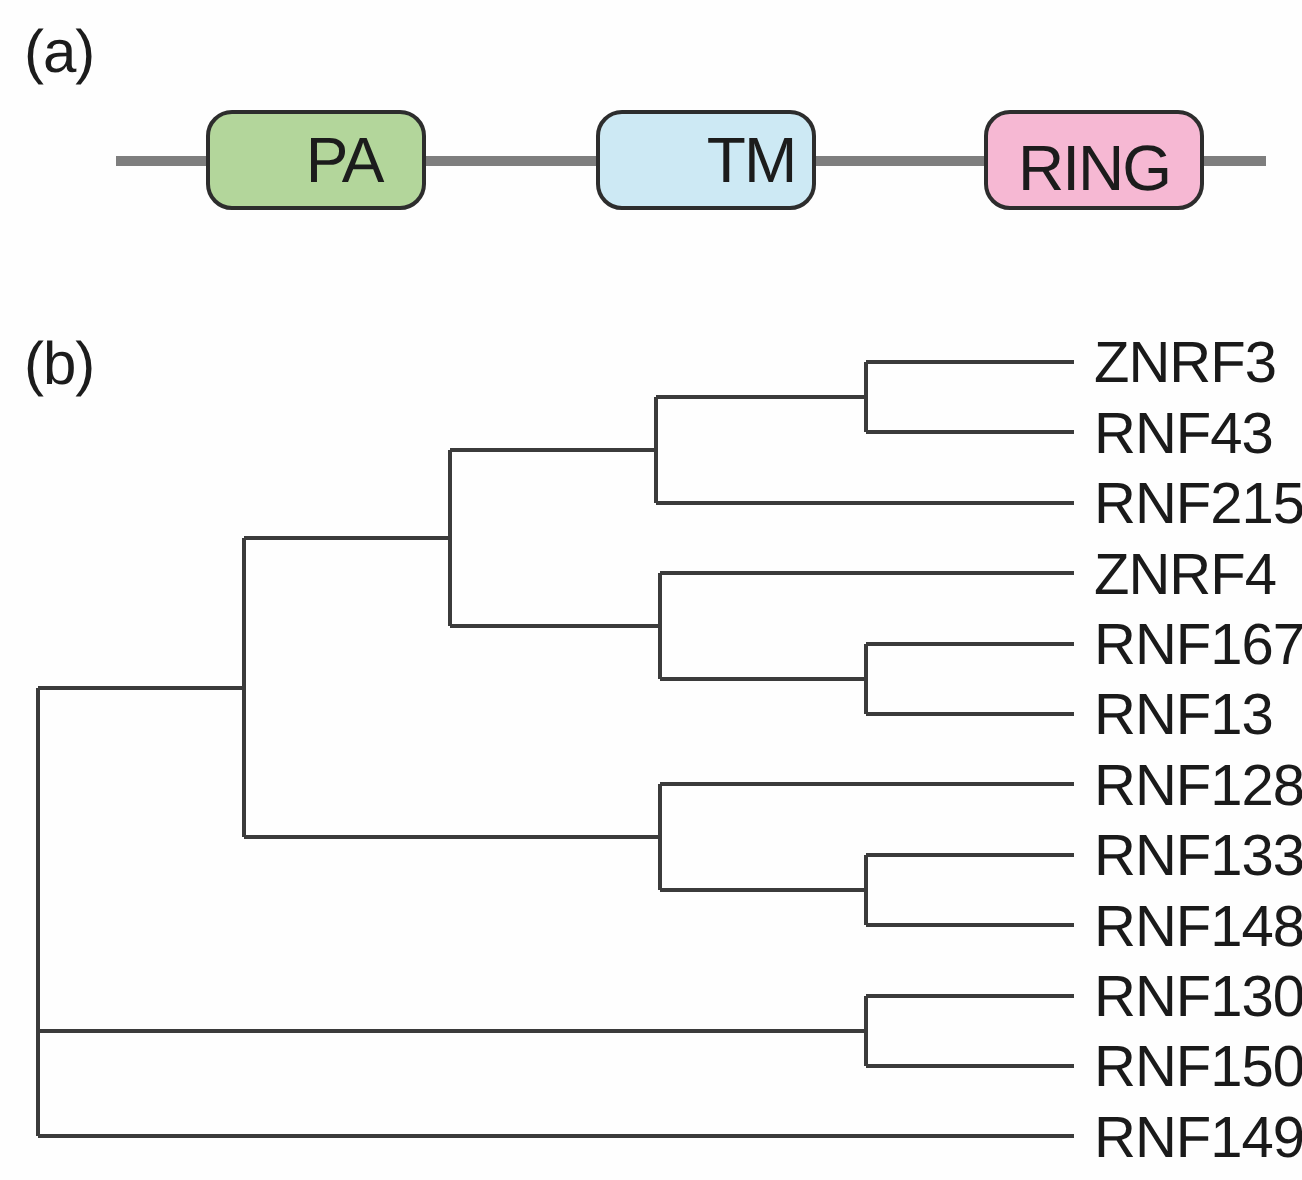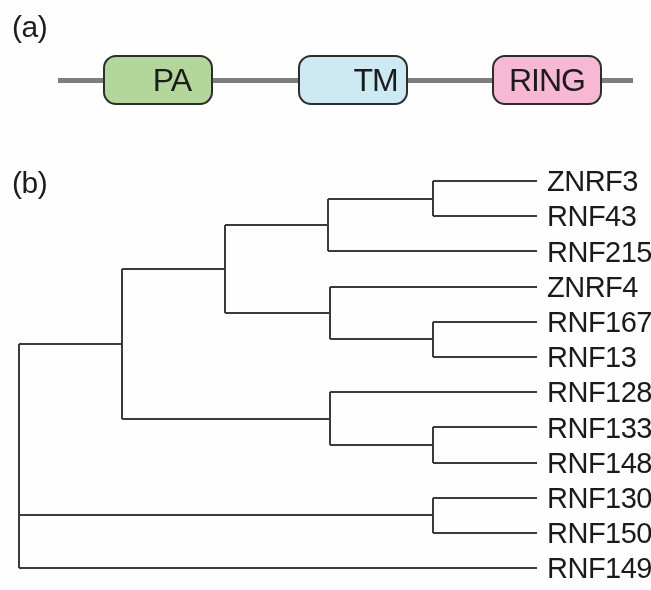"RING" .domain-box.d2 { align-items: none -> flex-end }
